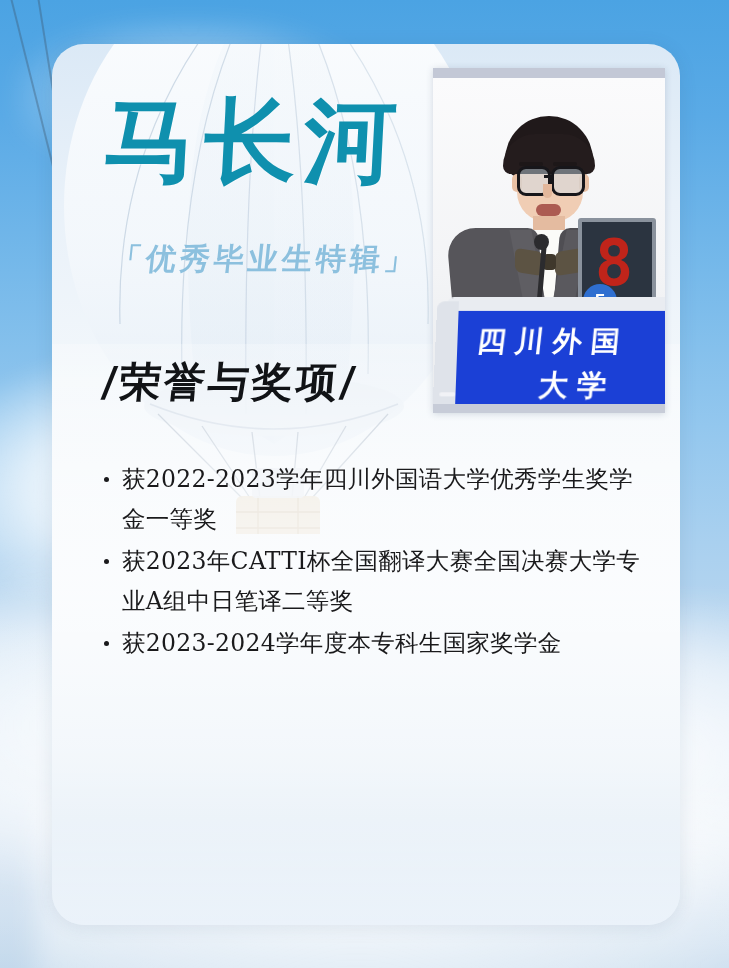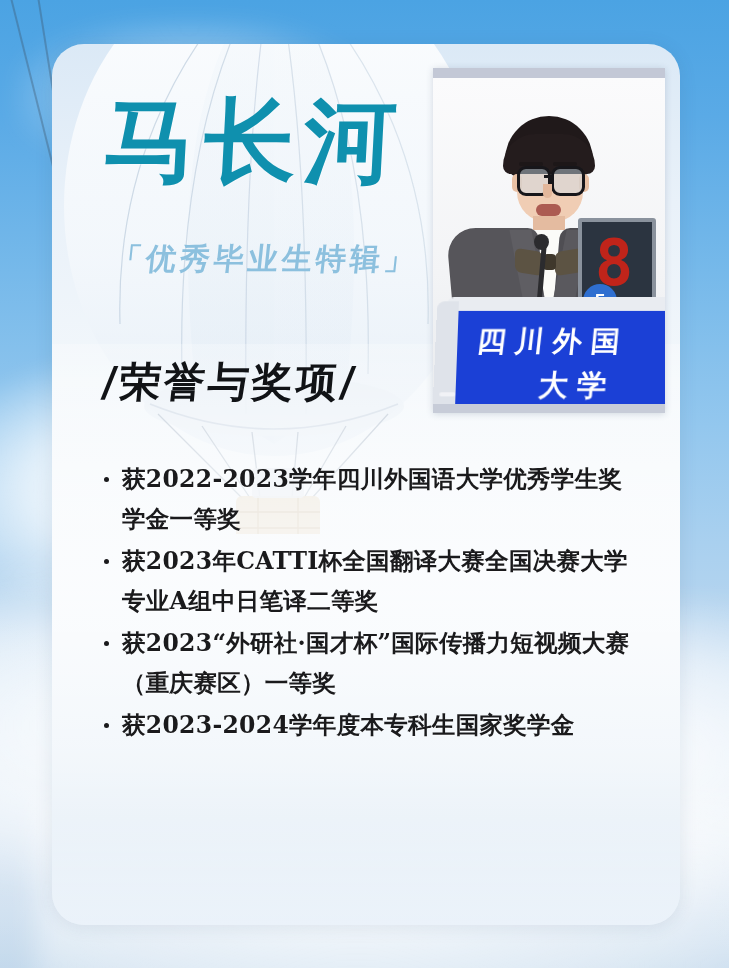"获2022-2023学年四川外国语大学优秀学生奖学金一等奖" .award-item .txt { font-weight: bold -> none }
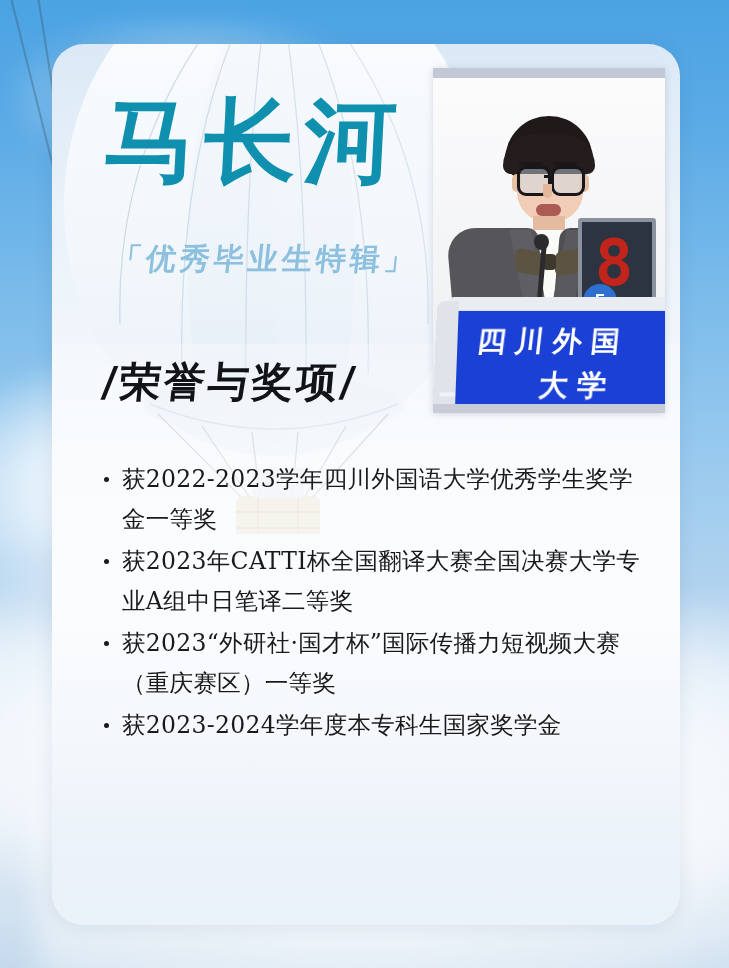"获2023“外研社·国才杯”国际传播力短视频大赛（重庆赛区）一等奖" div.award-item { html: <div> <span></span> <span>获2023“外研社·国才杯”国际传播力短视频大赛（重庆赛区）一等奖</span> </div> -> none }
